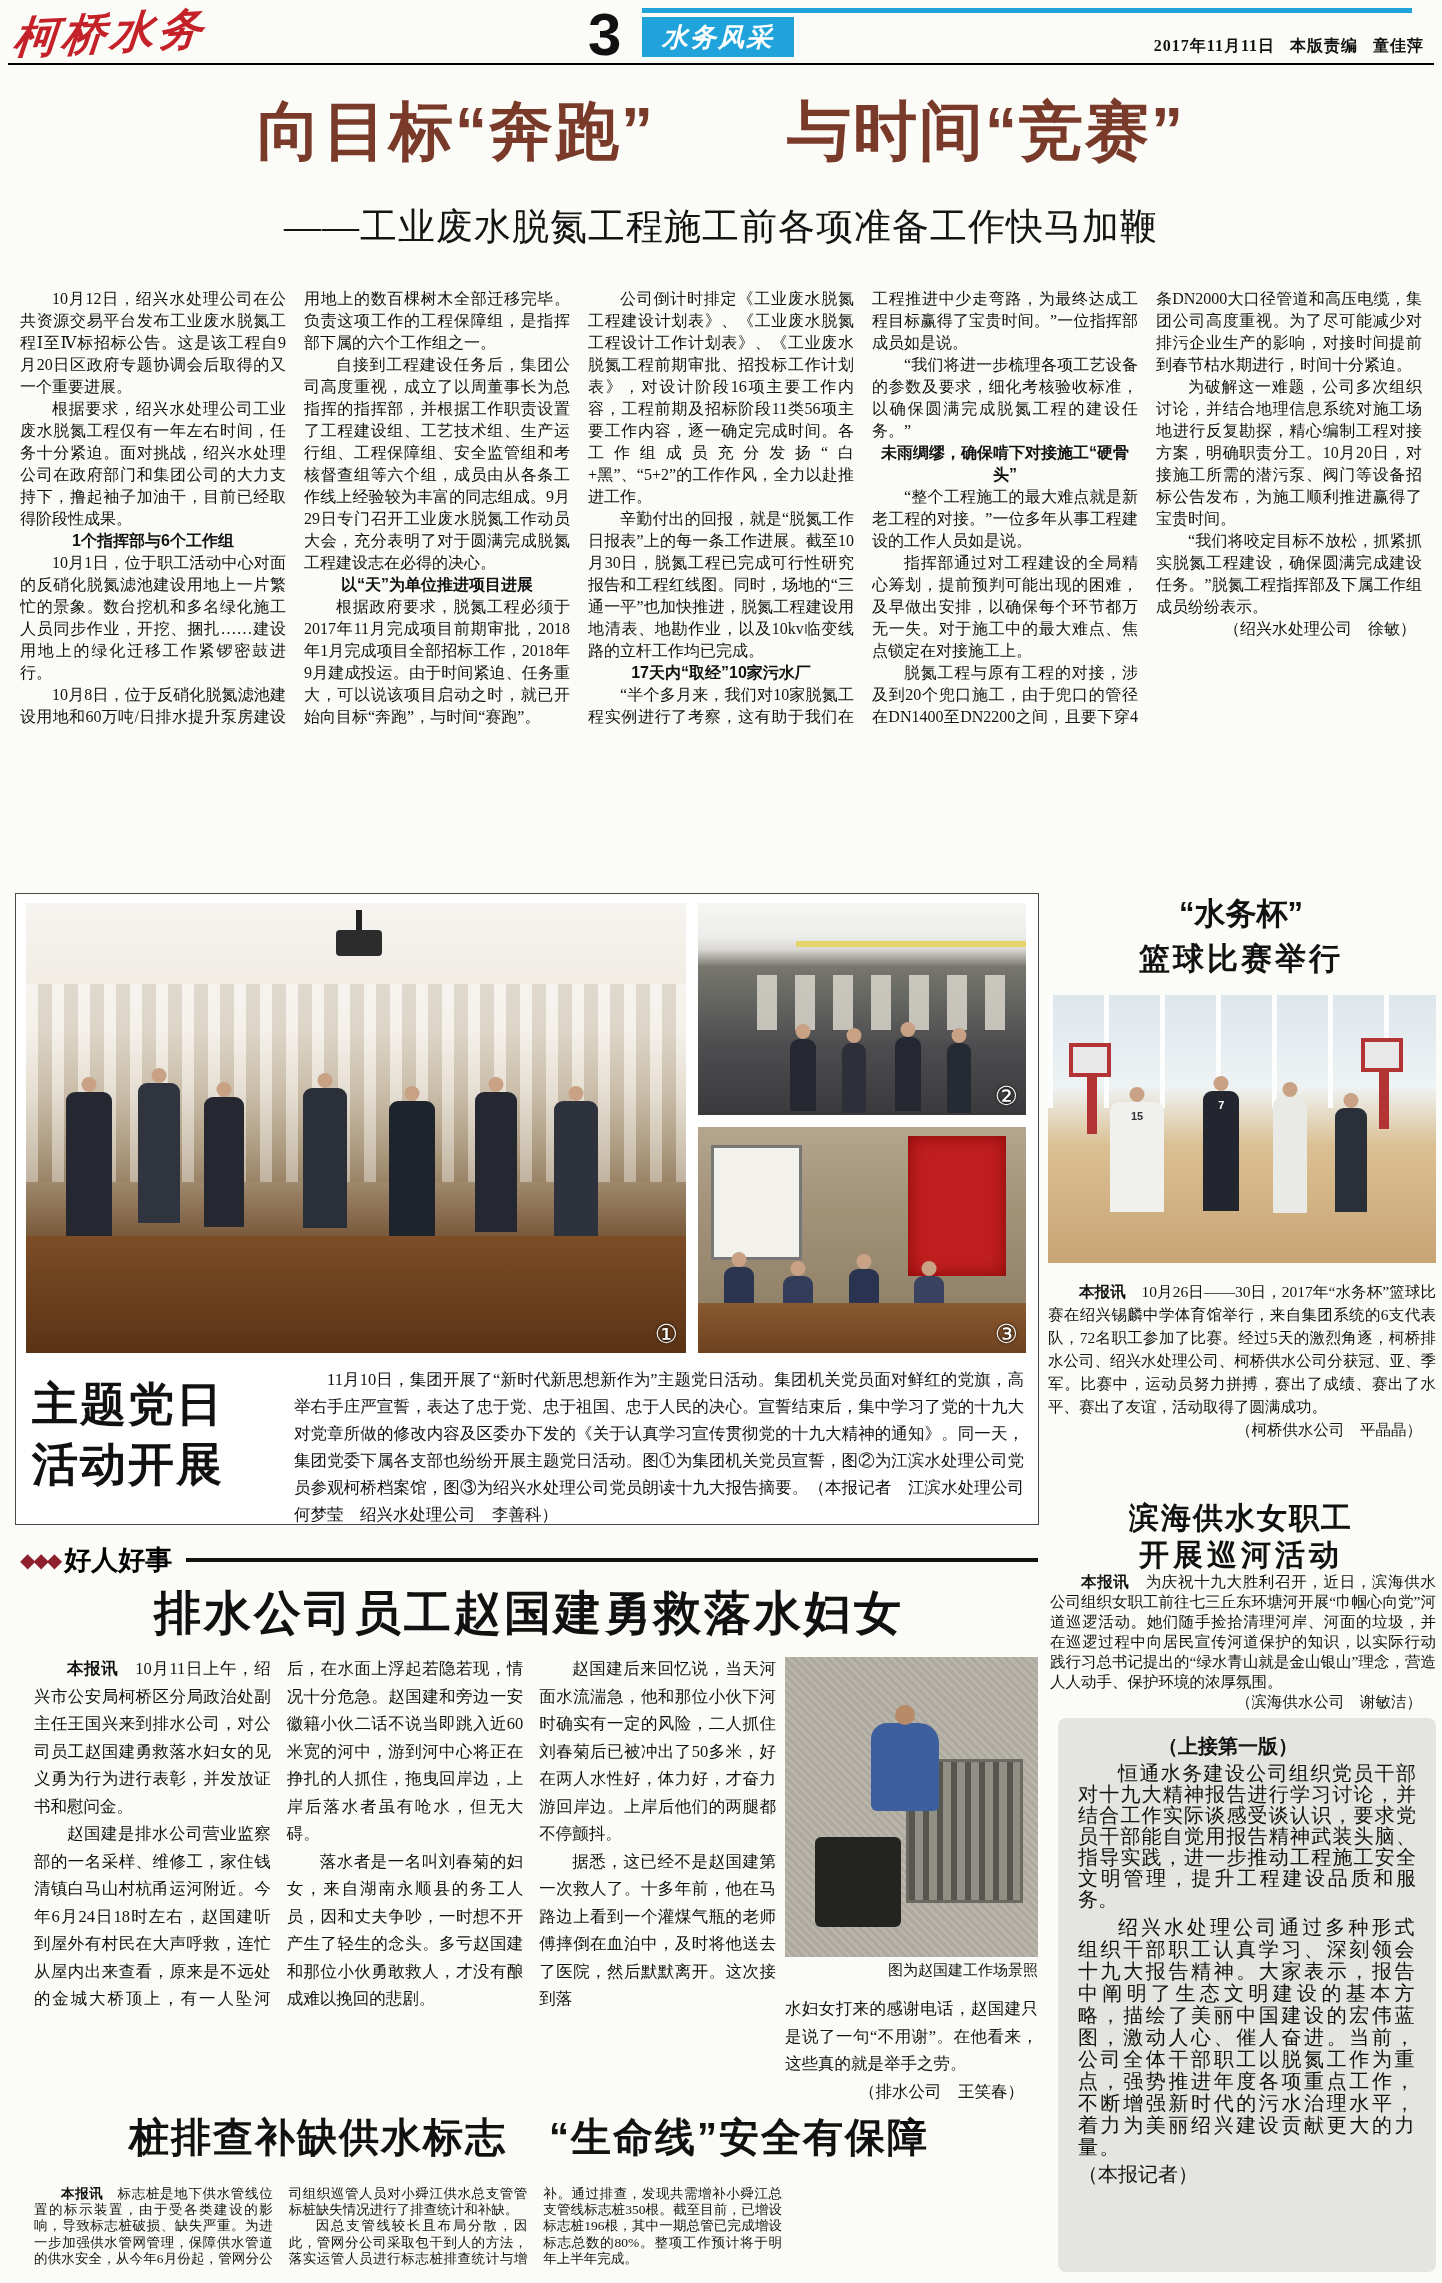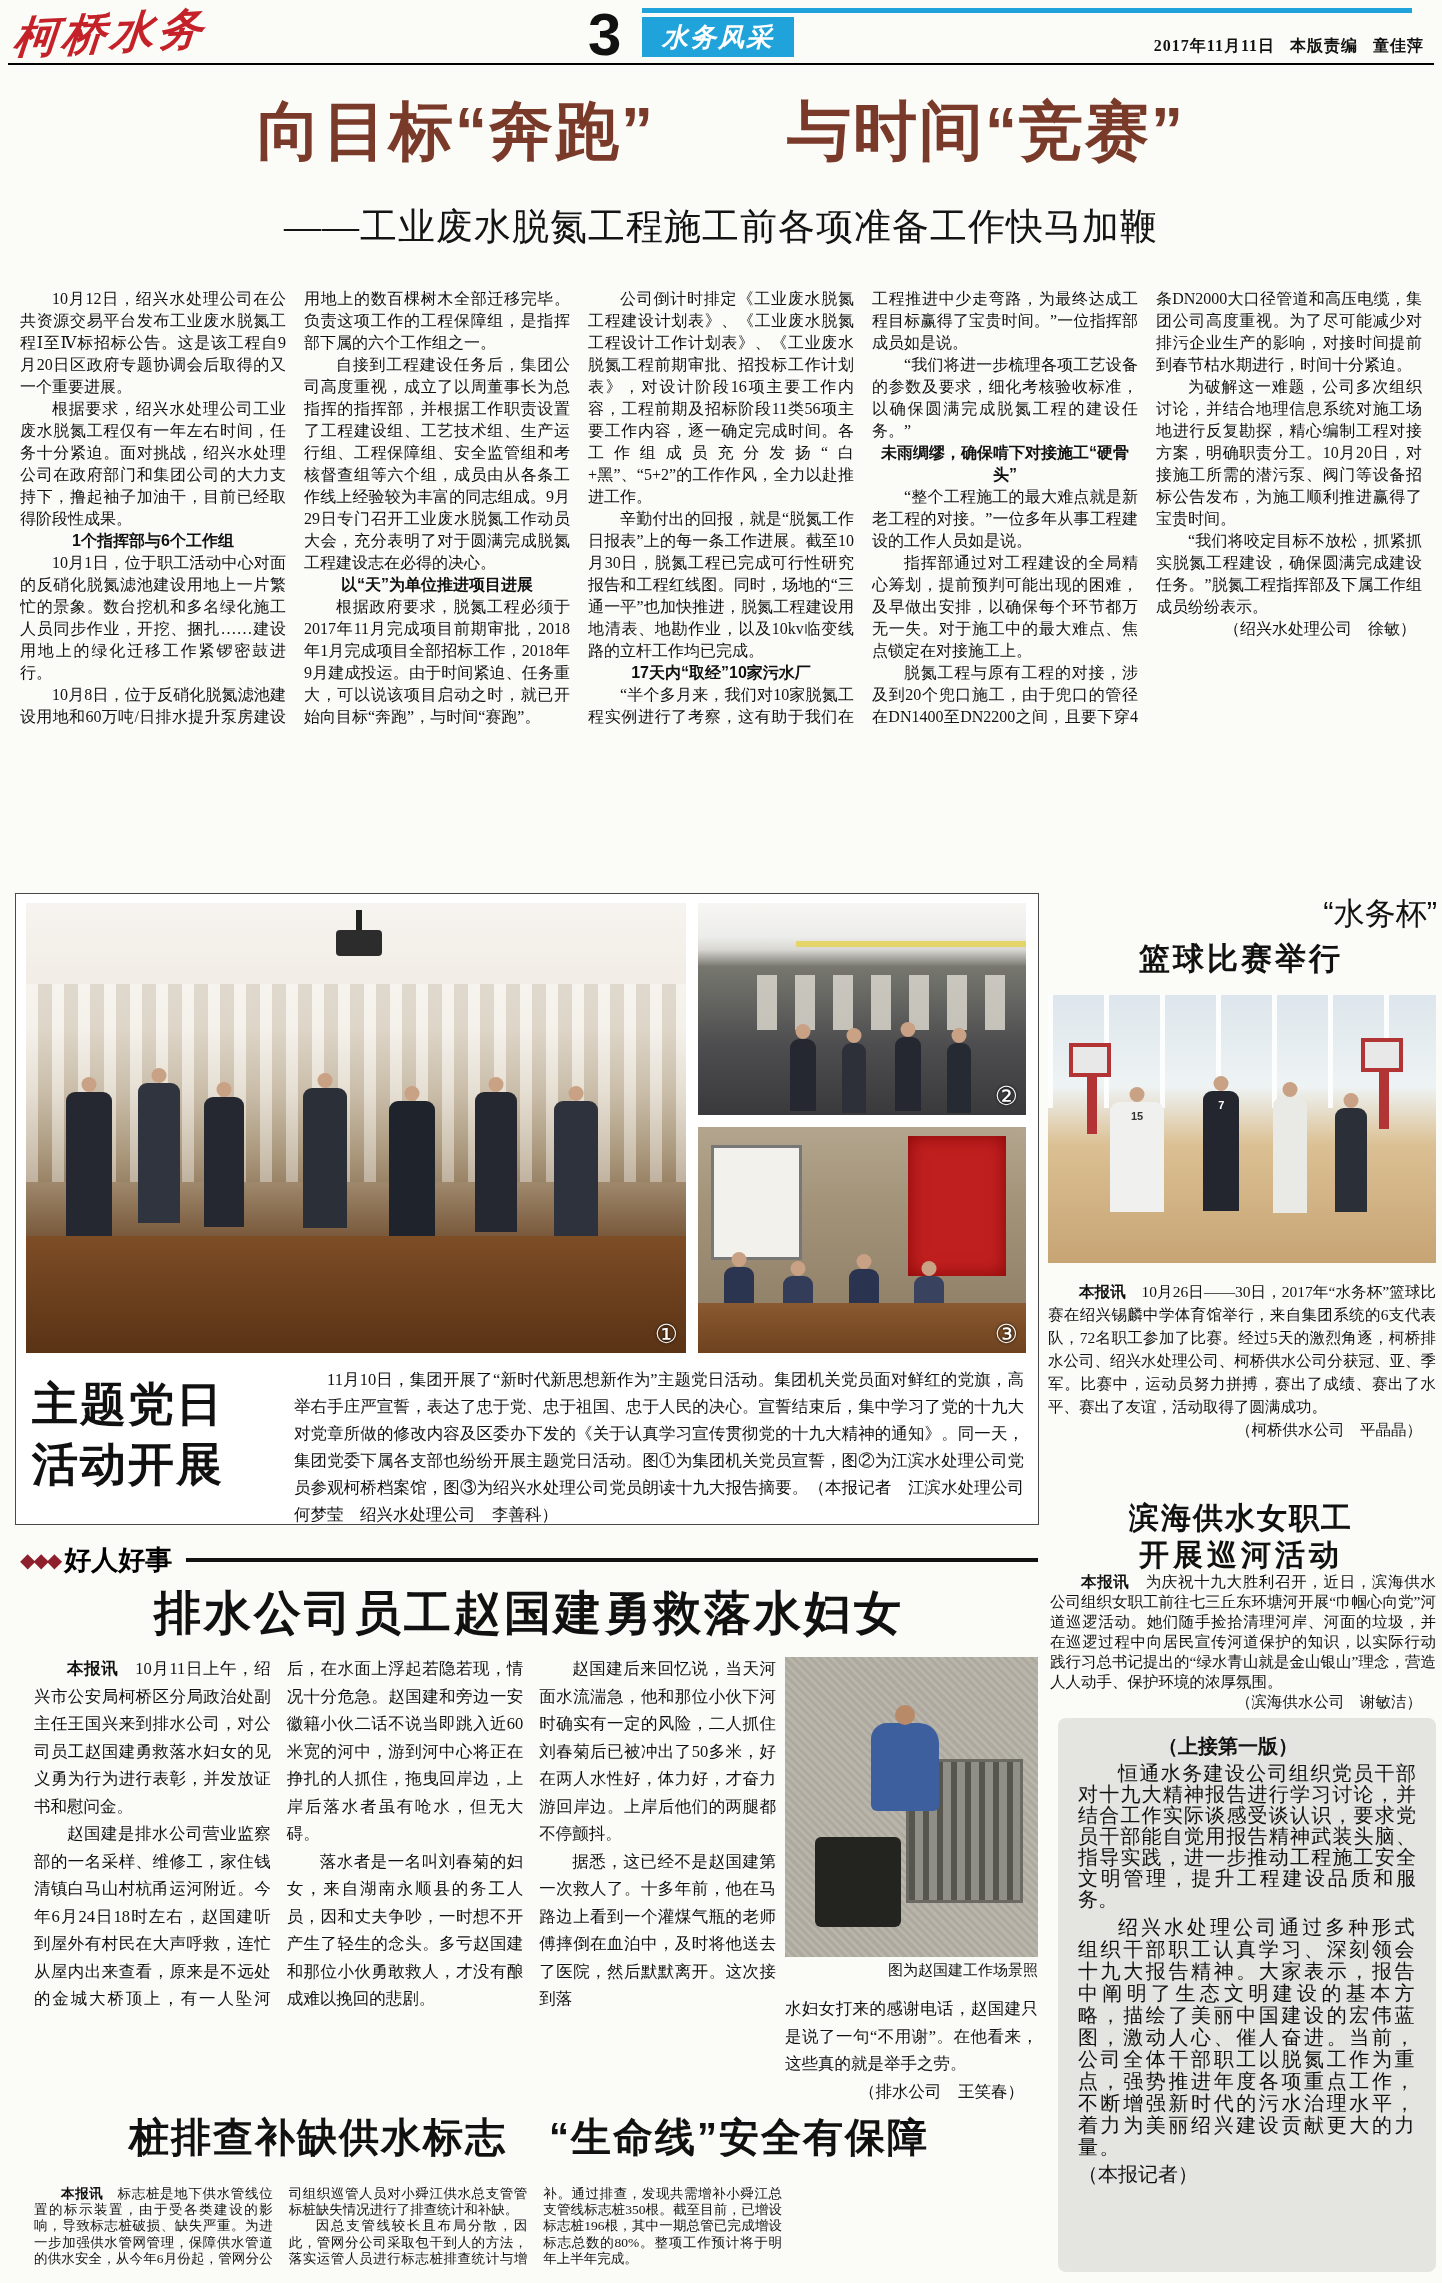"“水务杯”" .bb-t1 { font-weight: normal -> bold; text-align: right -> center }
